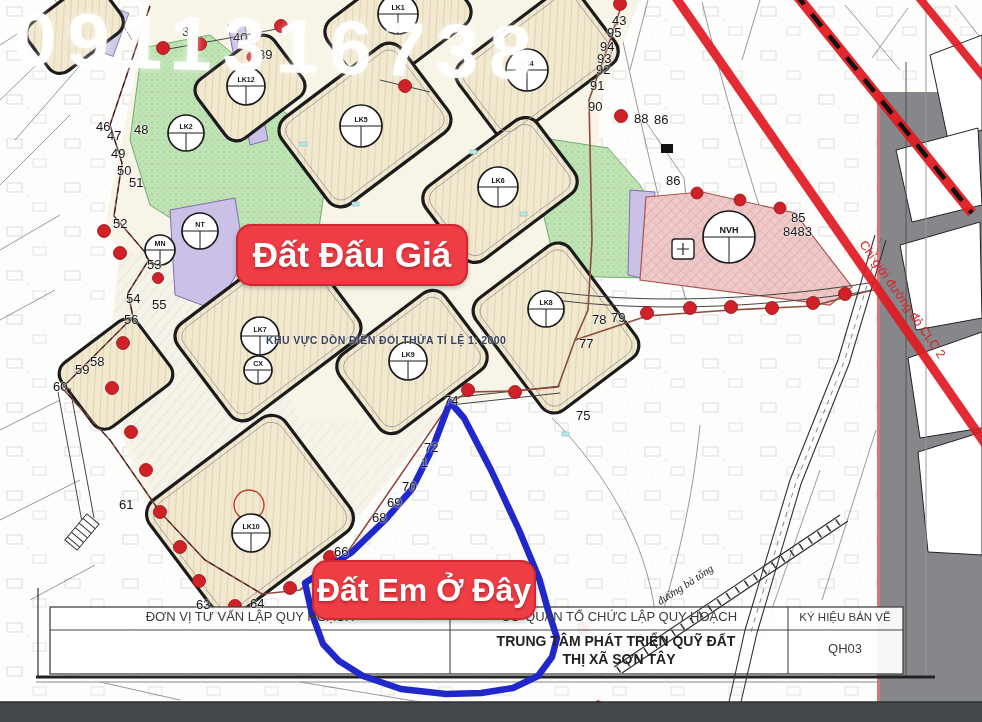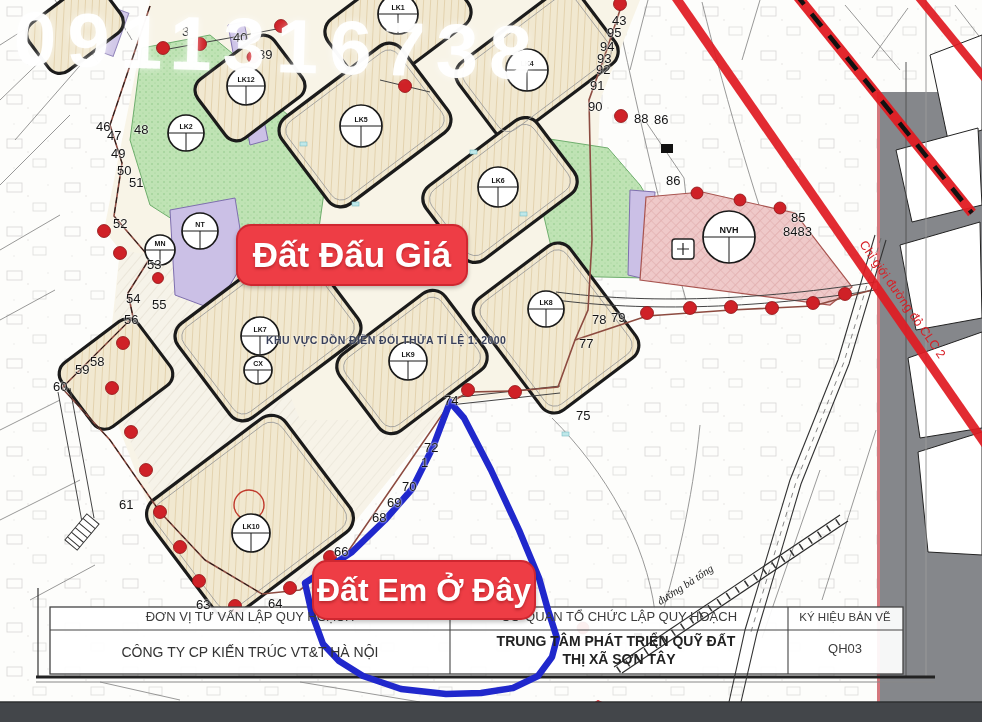"64" span.pn { left: 268px -> 250px }
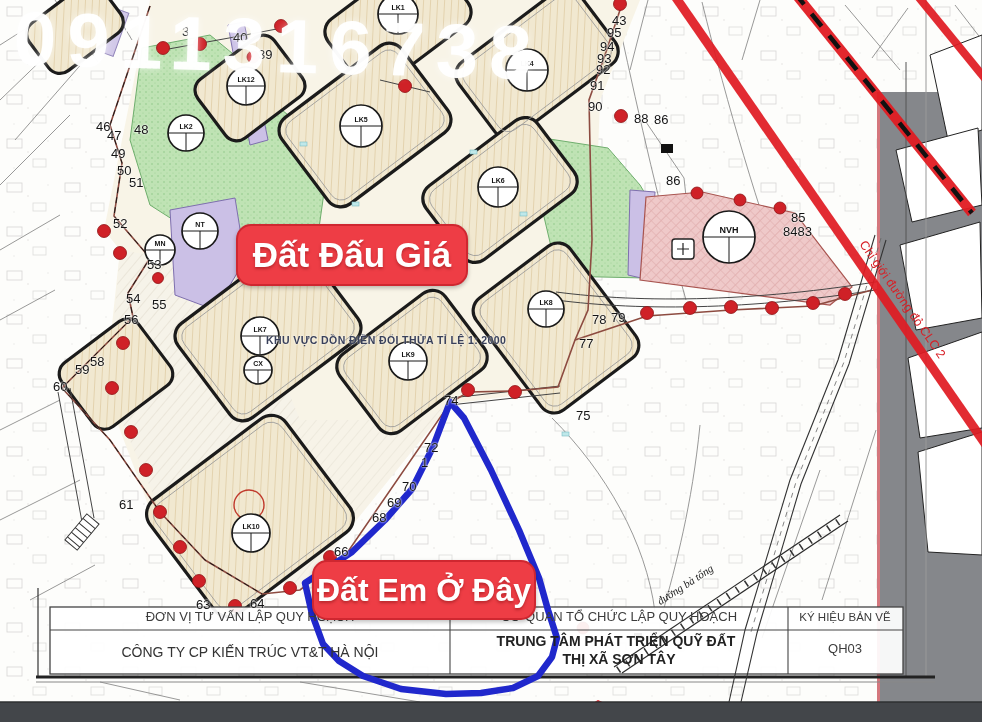"CÔNG TY CP KIẾN TRÚC" div.tb-text { html: <div>CÔNG TY CP KIẾN TRÚC VT&amp;T HÀ NỘI</div> -> none }
